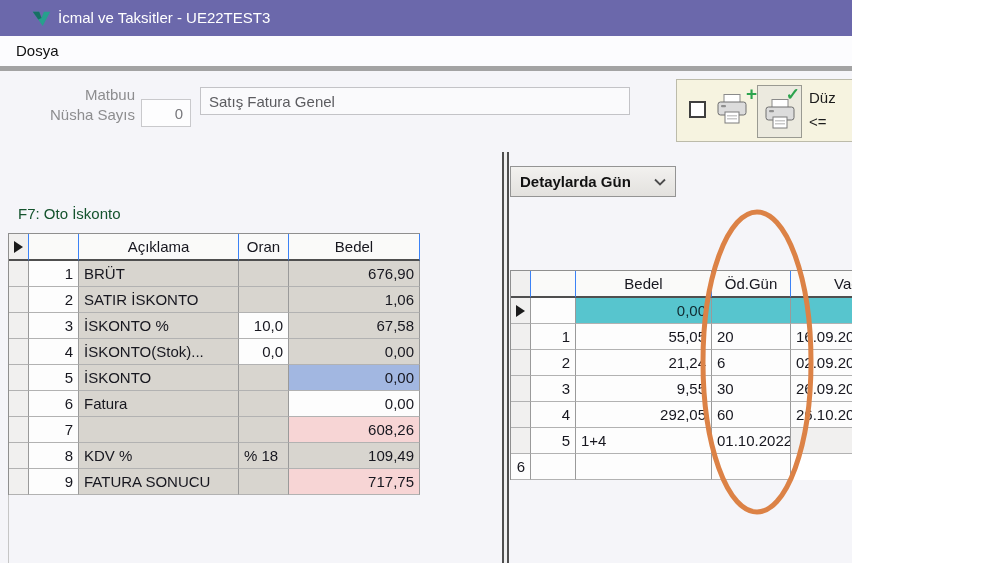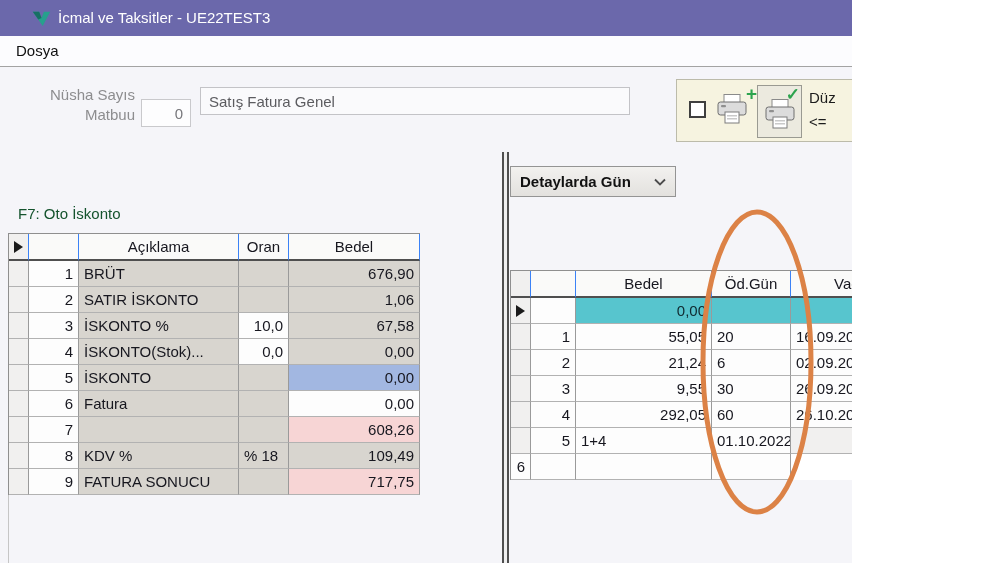"Dosya" .menubar { border-bottom: 1px solid #a3a3a3 -> 5px solid #a3a3a3 }
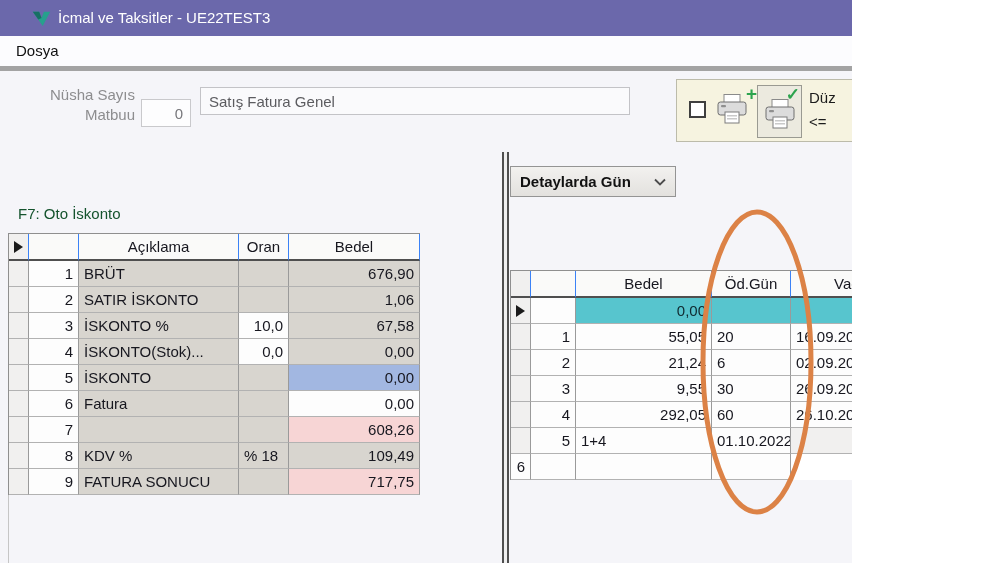"Nüsha Sayıs" div { order: before "Matbuu" -> after "Matbuu" }
